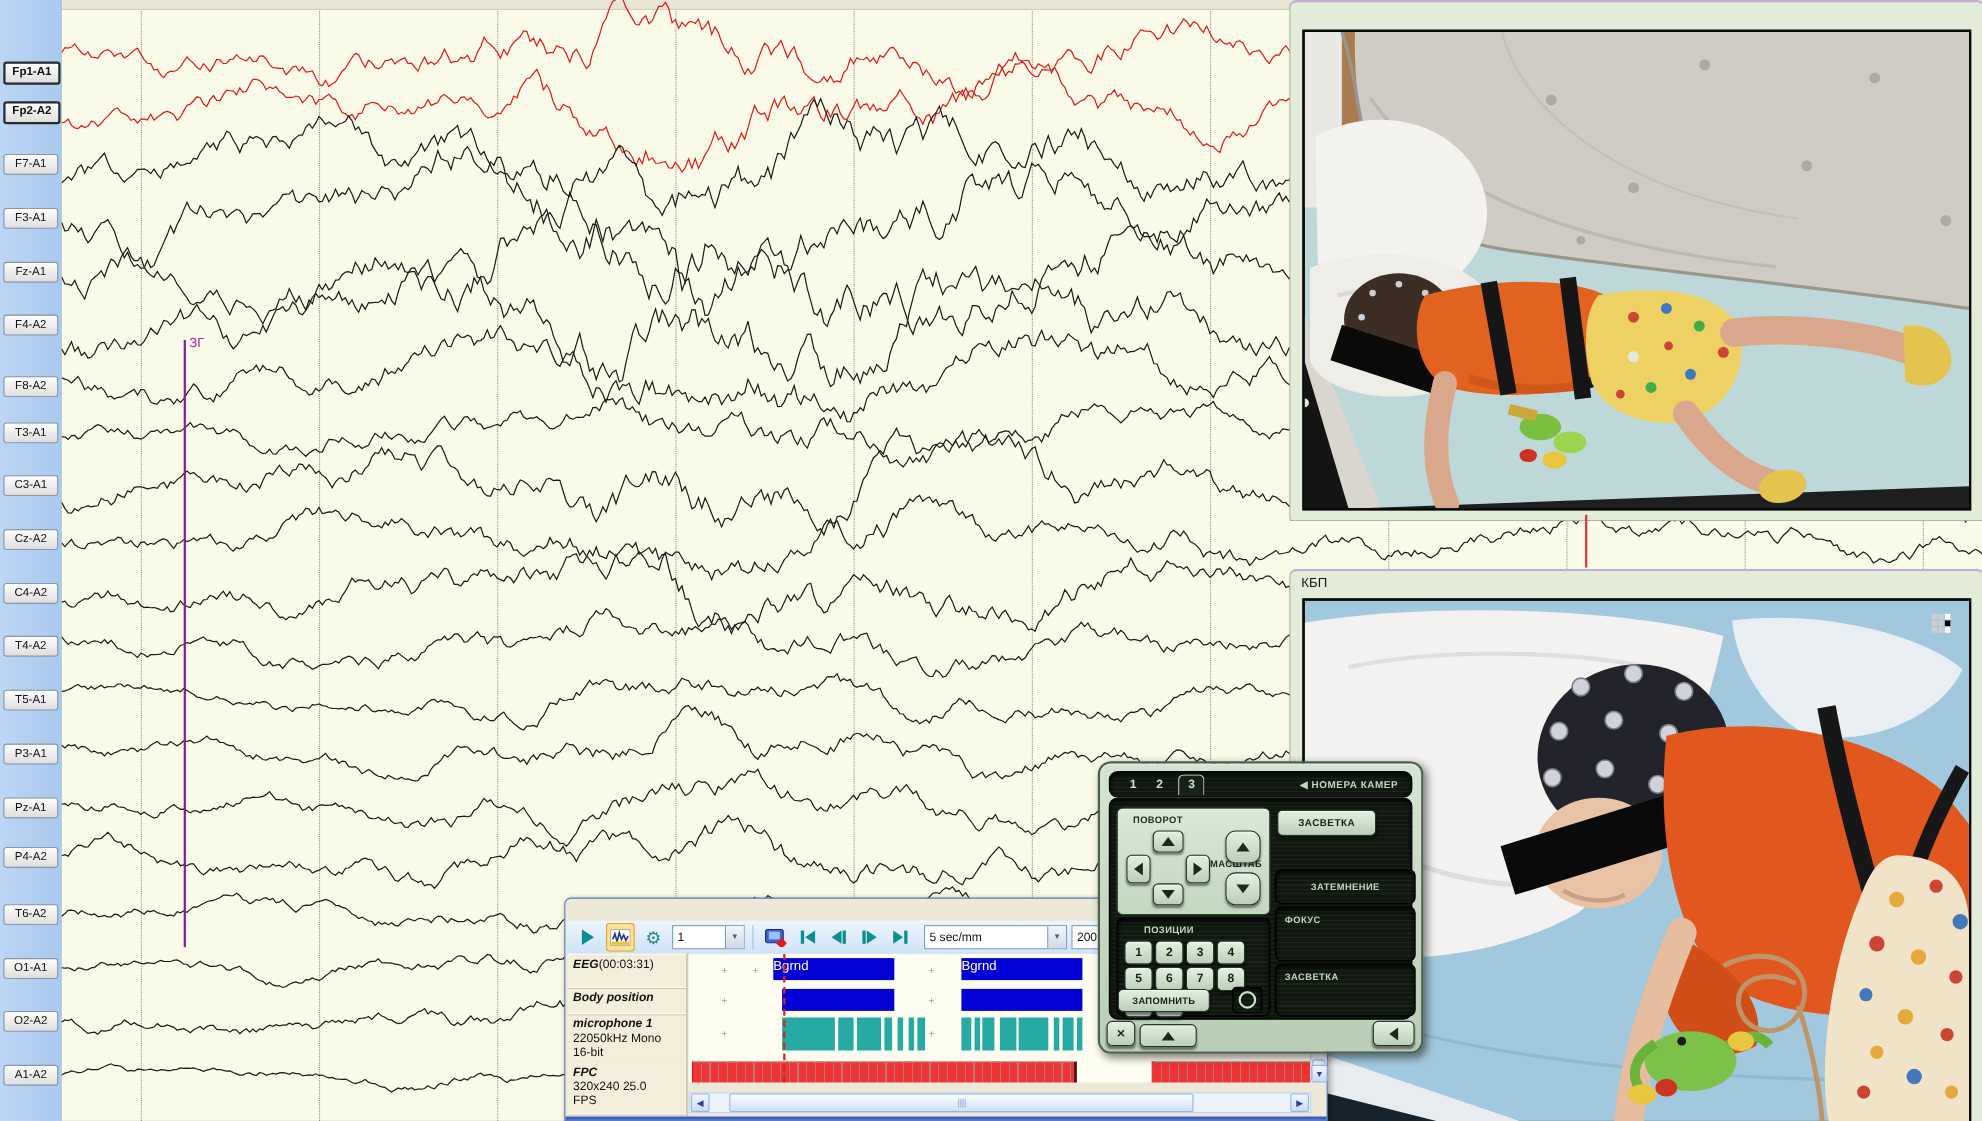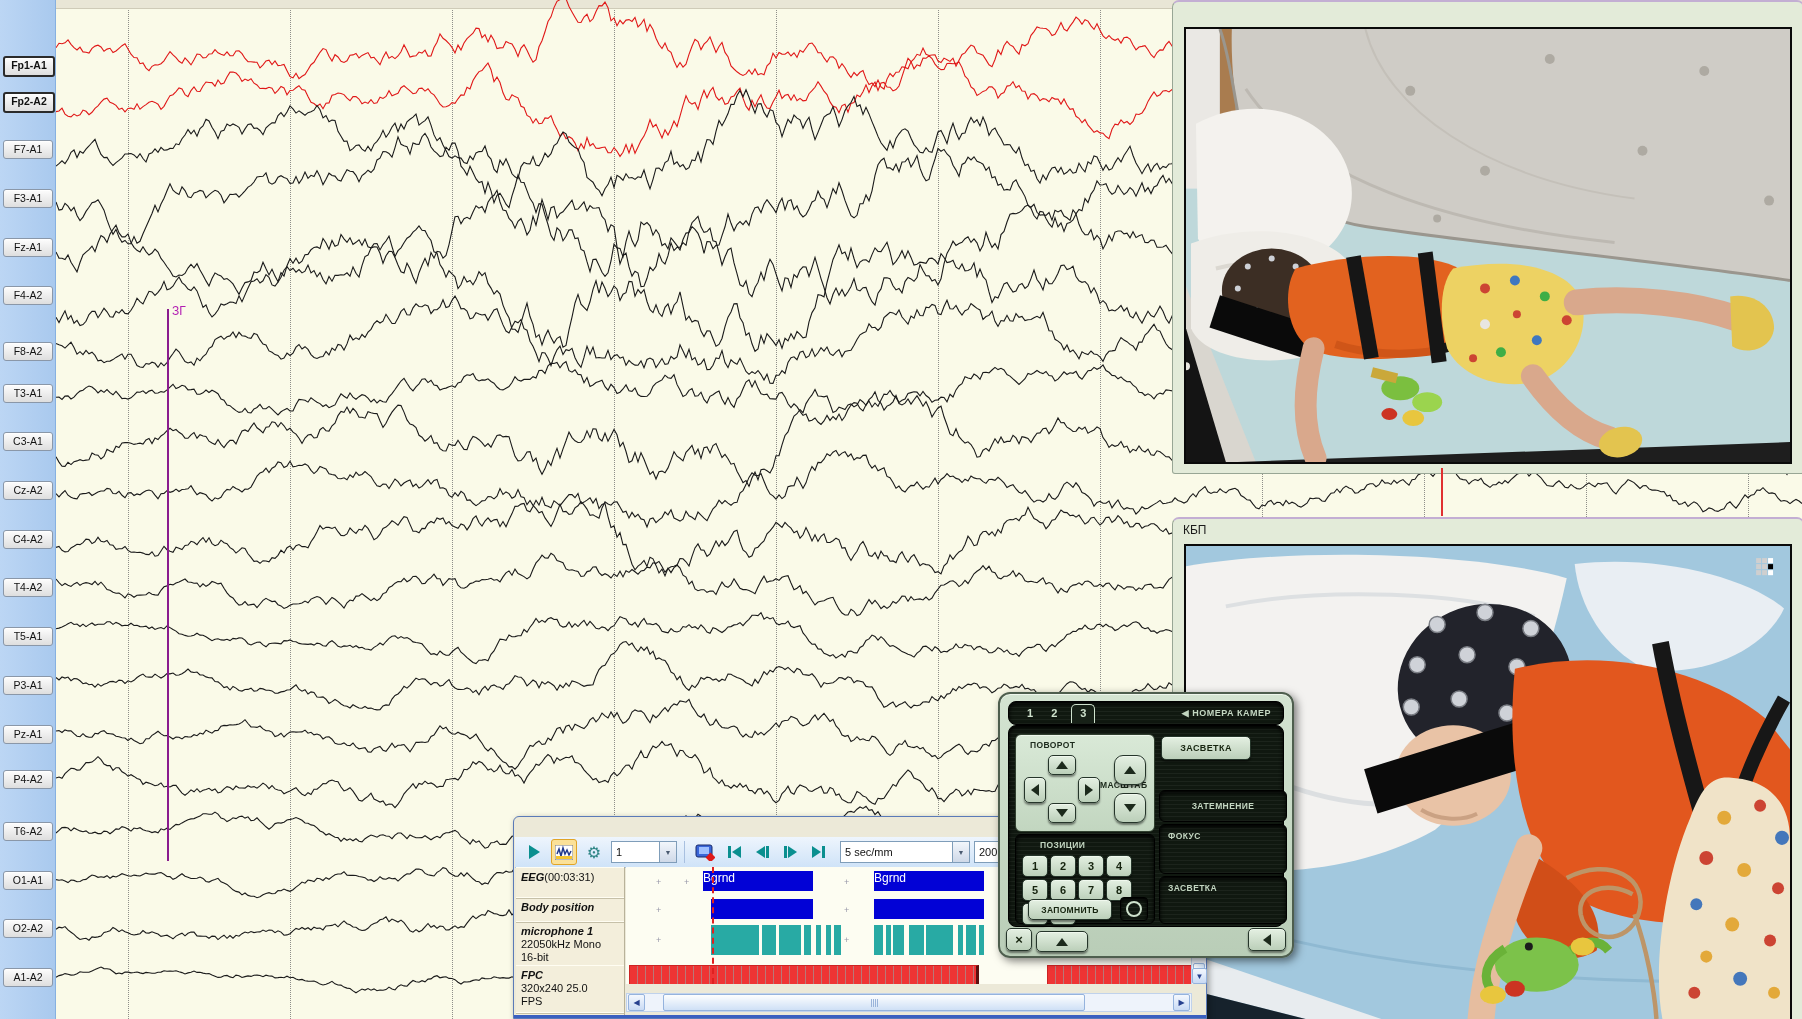"ЗАПОМНИТЬ" div.pale-btn { left: 12px -> 0 }
